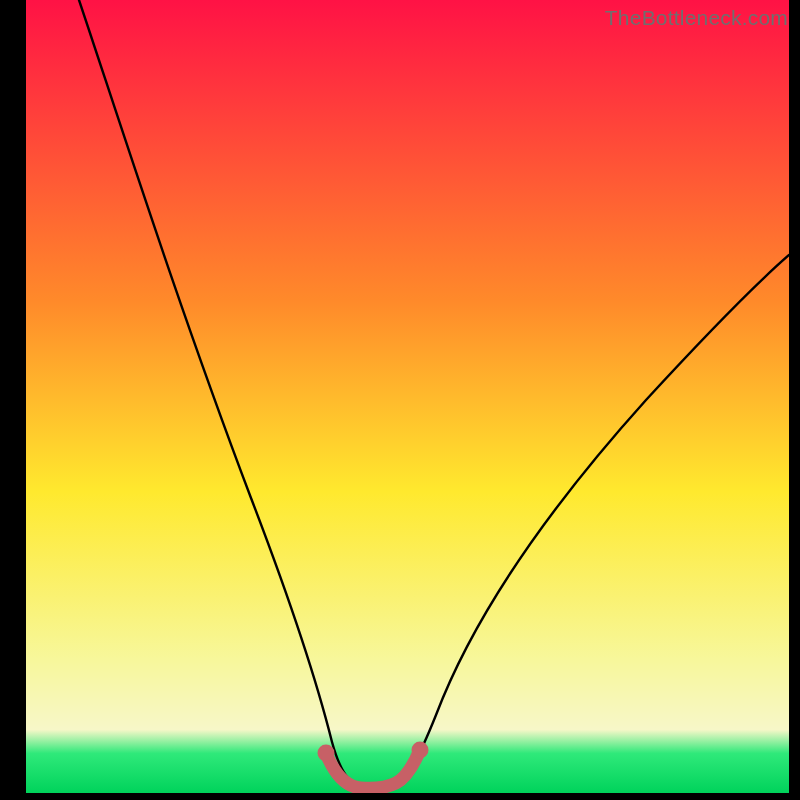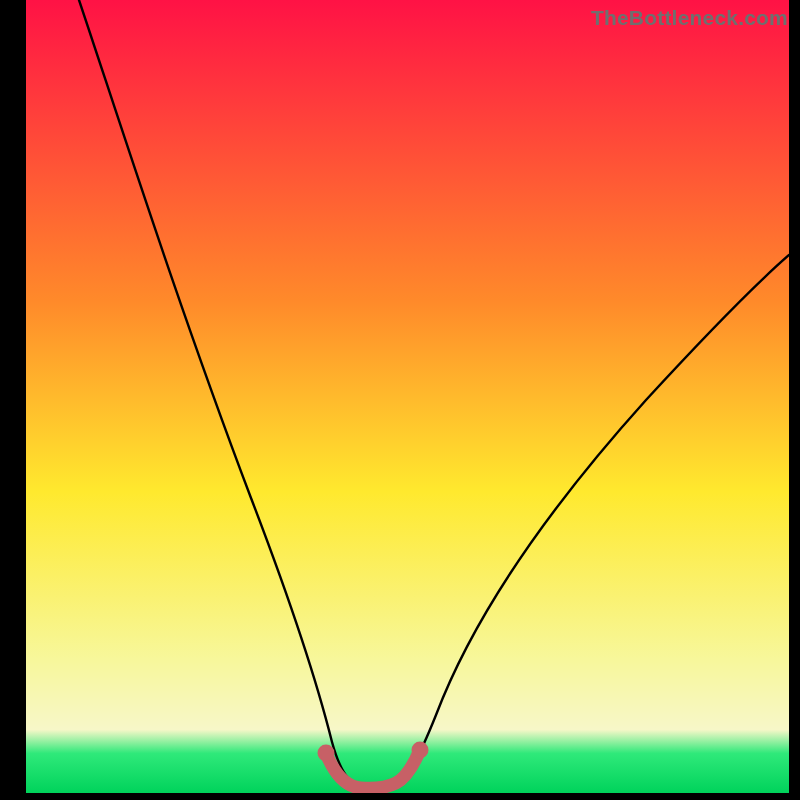"TheBottleneck.com" .watermark { font-weight: 700 -> 400 }
